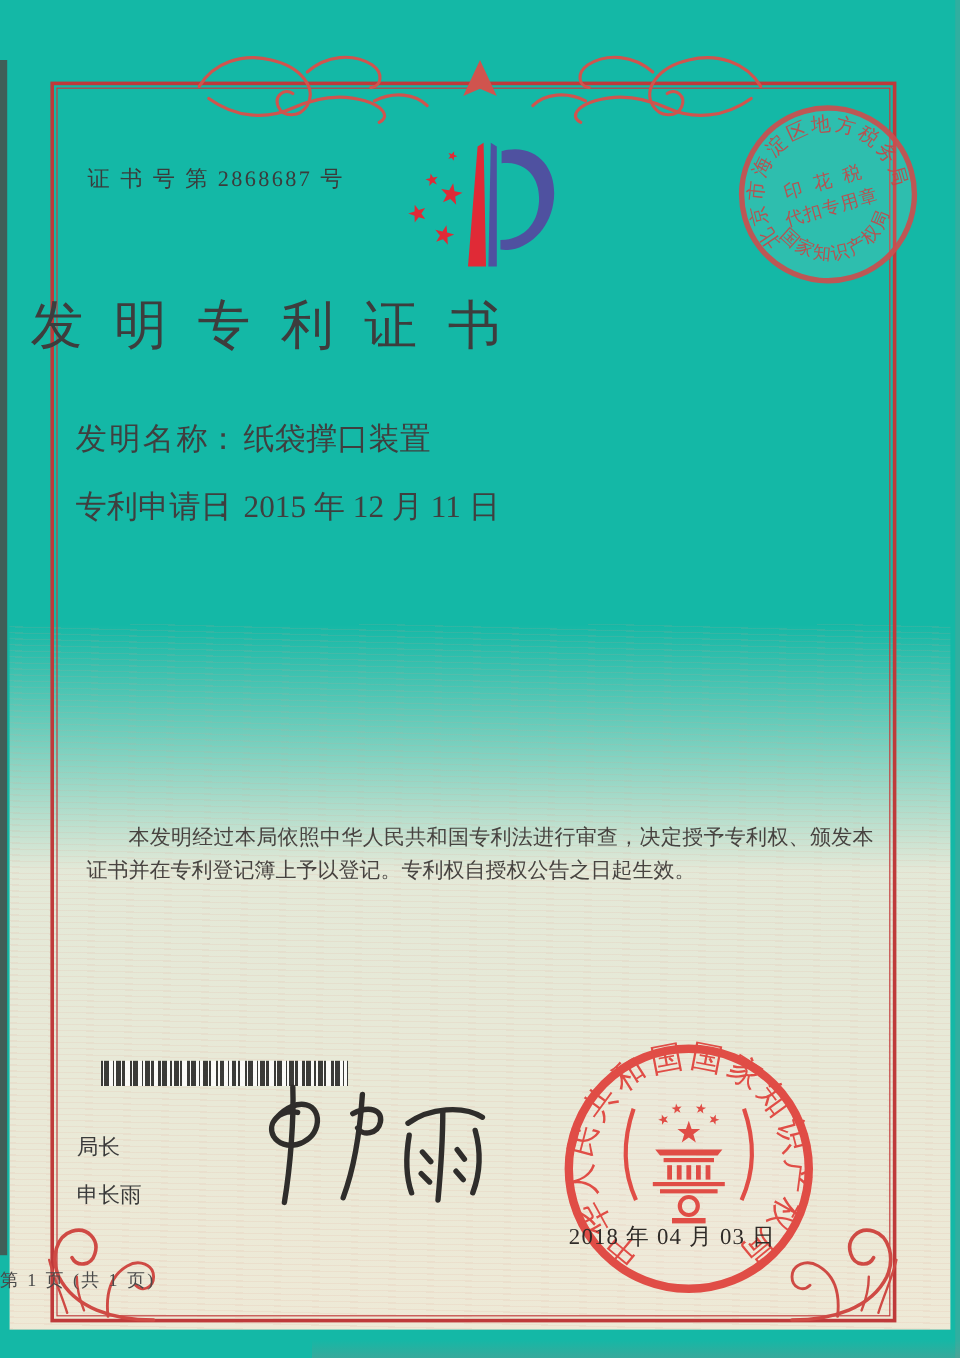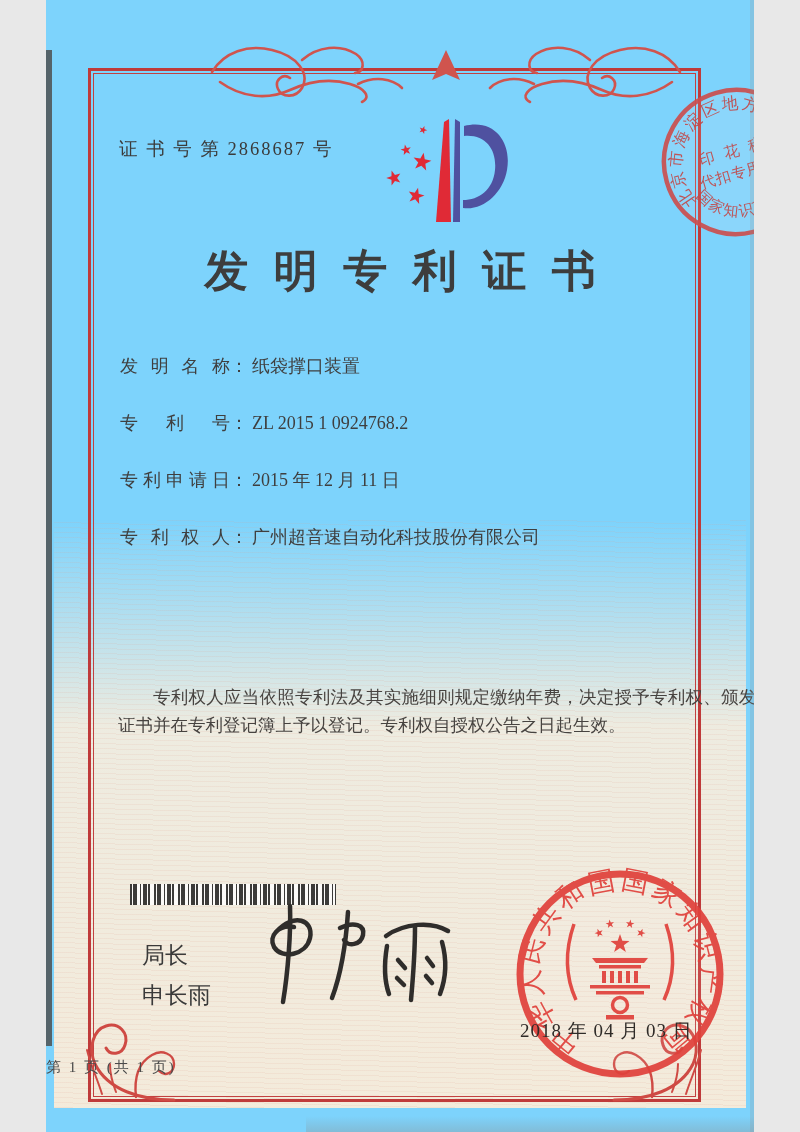"证 书 号 第 2868687" .page { background: #7dd3fc -> #14b8a6; width: 708px -> 800px }
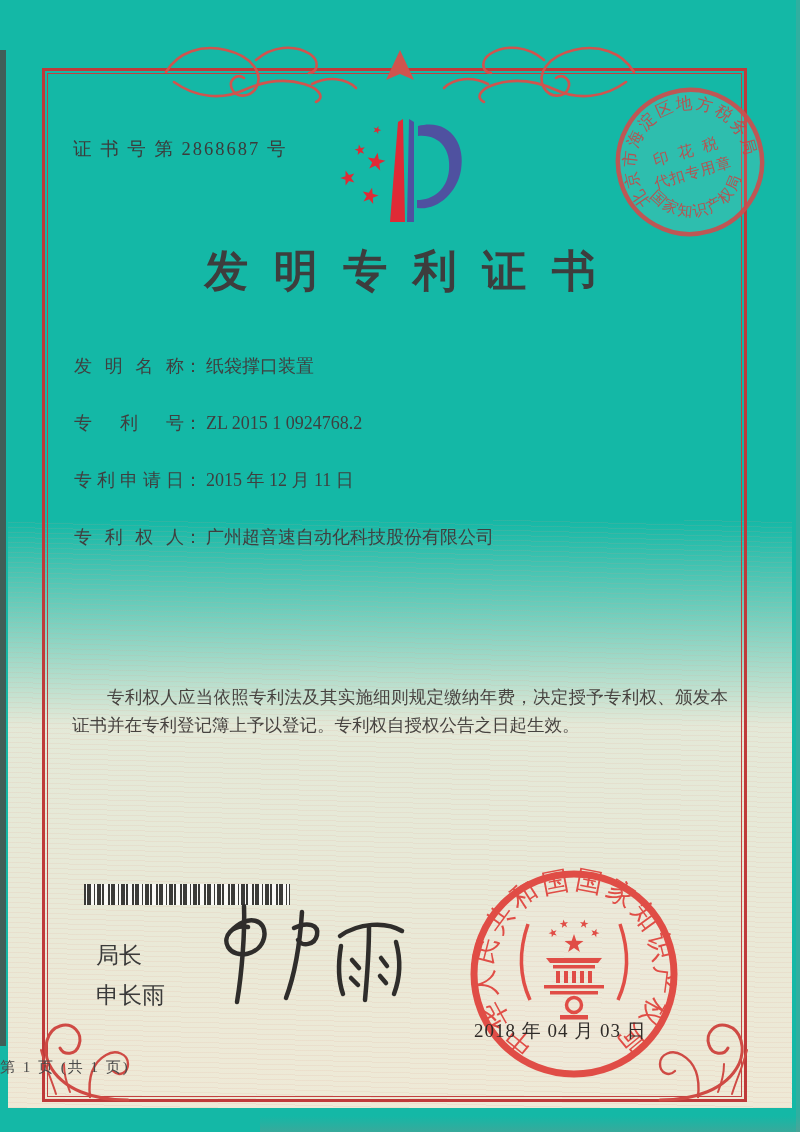"发明专利证书" .title { font-weight: 700 -> 400; text-align: center -> left }
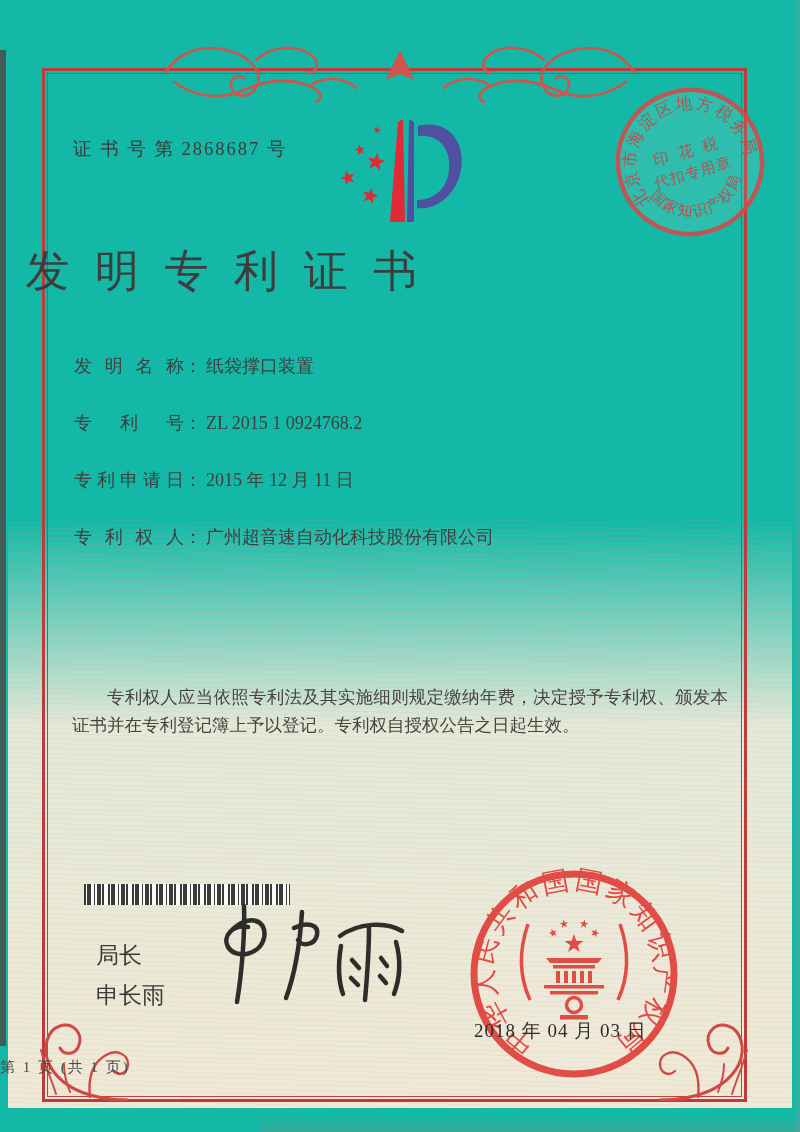"发明名称： 纸袋撑口装置" .fields { font-size: 18px -> 26px; left: 74px -> 63px }
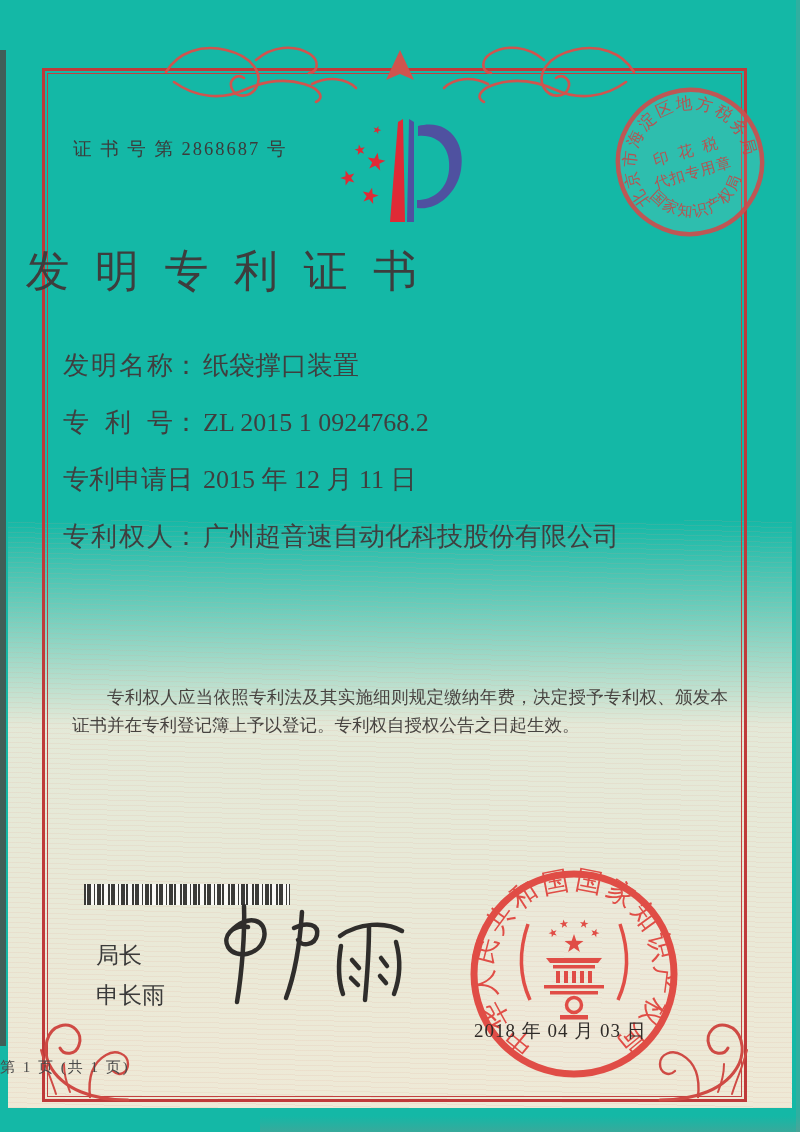"专利号： ZL 2015 1 0924768.2" div.field-row { html: <div> <span>专利号</span><span>：</span><span>ZL 2015 1 0924768.2</span> </div> -> none }
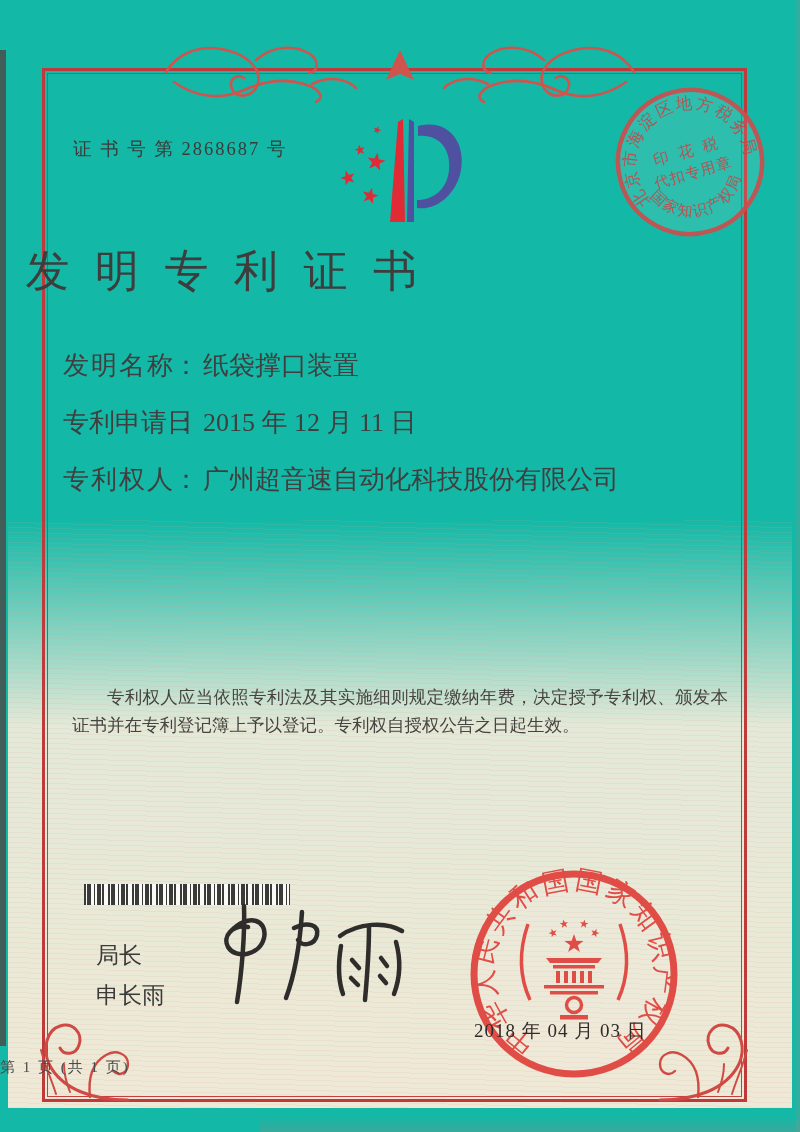"专利权人： 广州超音速自动化科技股份有限公司" div.field-row { html: <div> <span>专利权人</span><span>：</span><span>广州超音速自动化科技股份有限公司</span> </div> -> none }
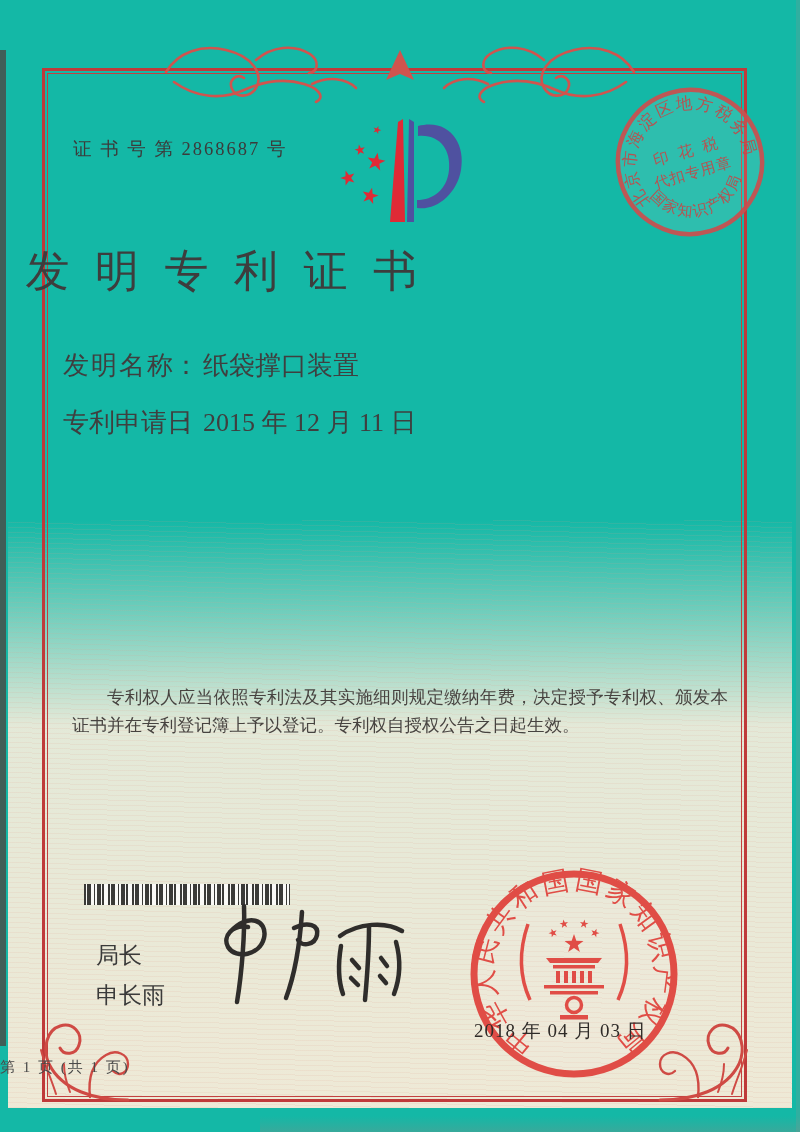"专利权人应当依照专利法及其实施细则规定缴纳年费，决定授予专利权、颁发本证书并在专" p { text: 专利权人应当依照专利法及其实施细则规定缴纳年费 -> 本发明经过本局依照中华人民共和国专利法进行审查 }
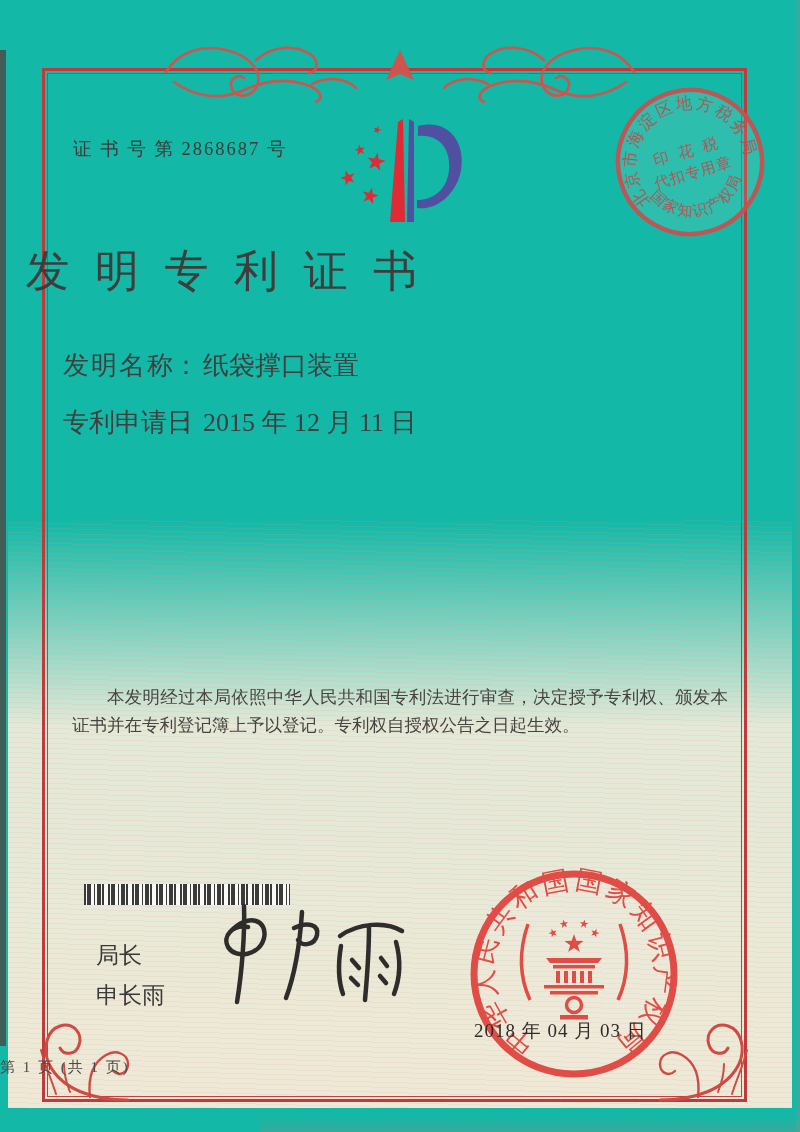"局长" .officer { font-size: 23px -> 18px; left: 96px -> 64px }
